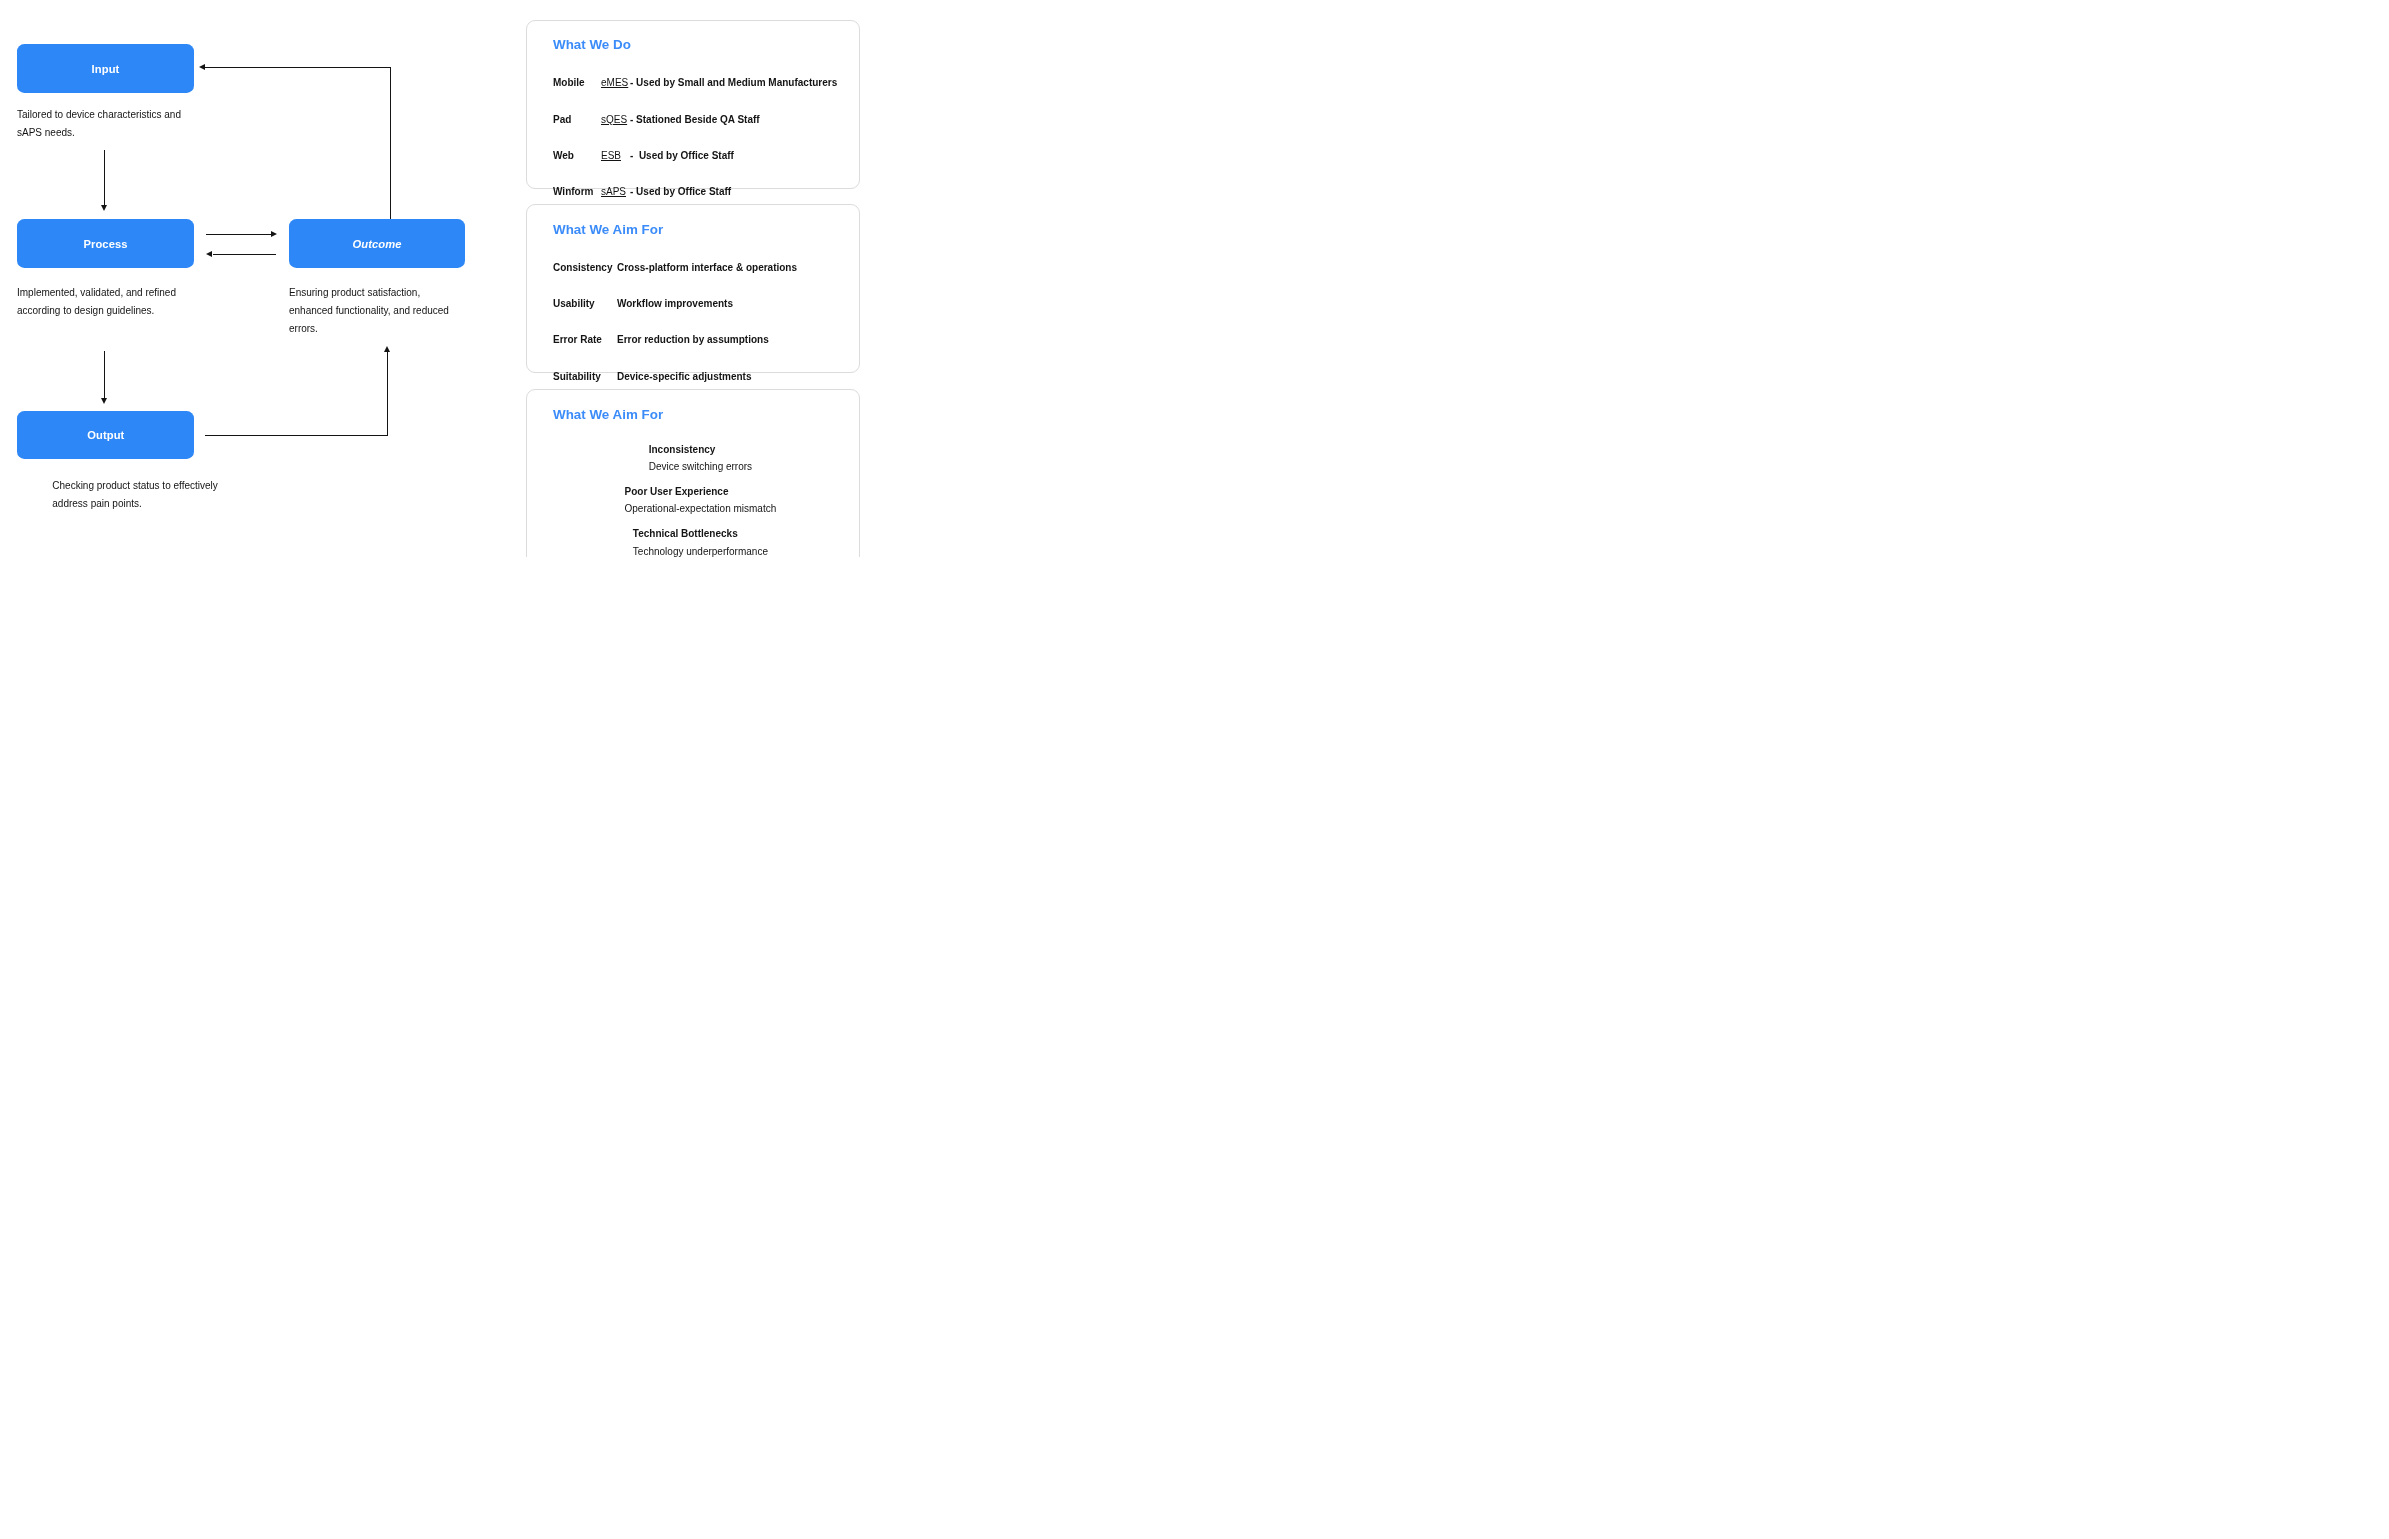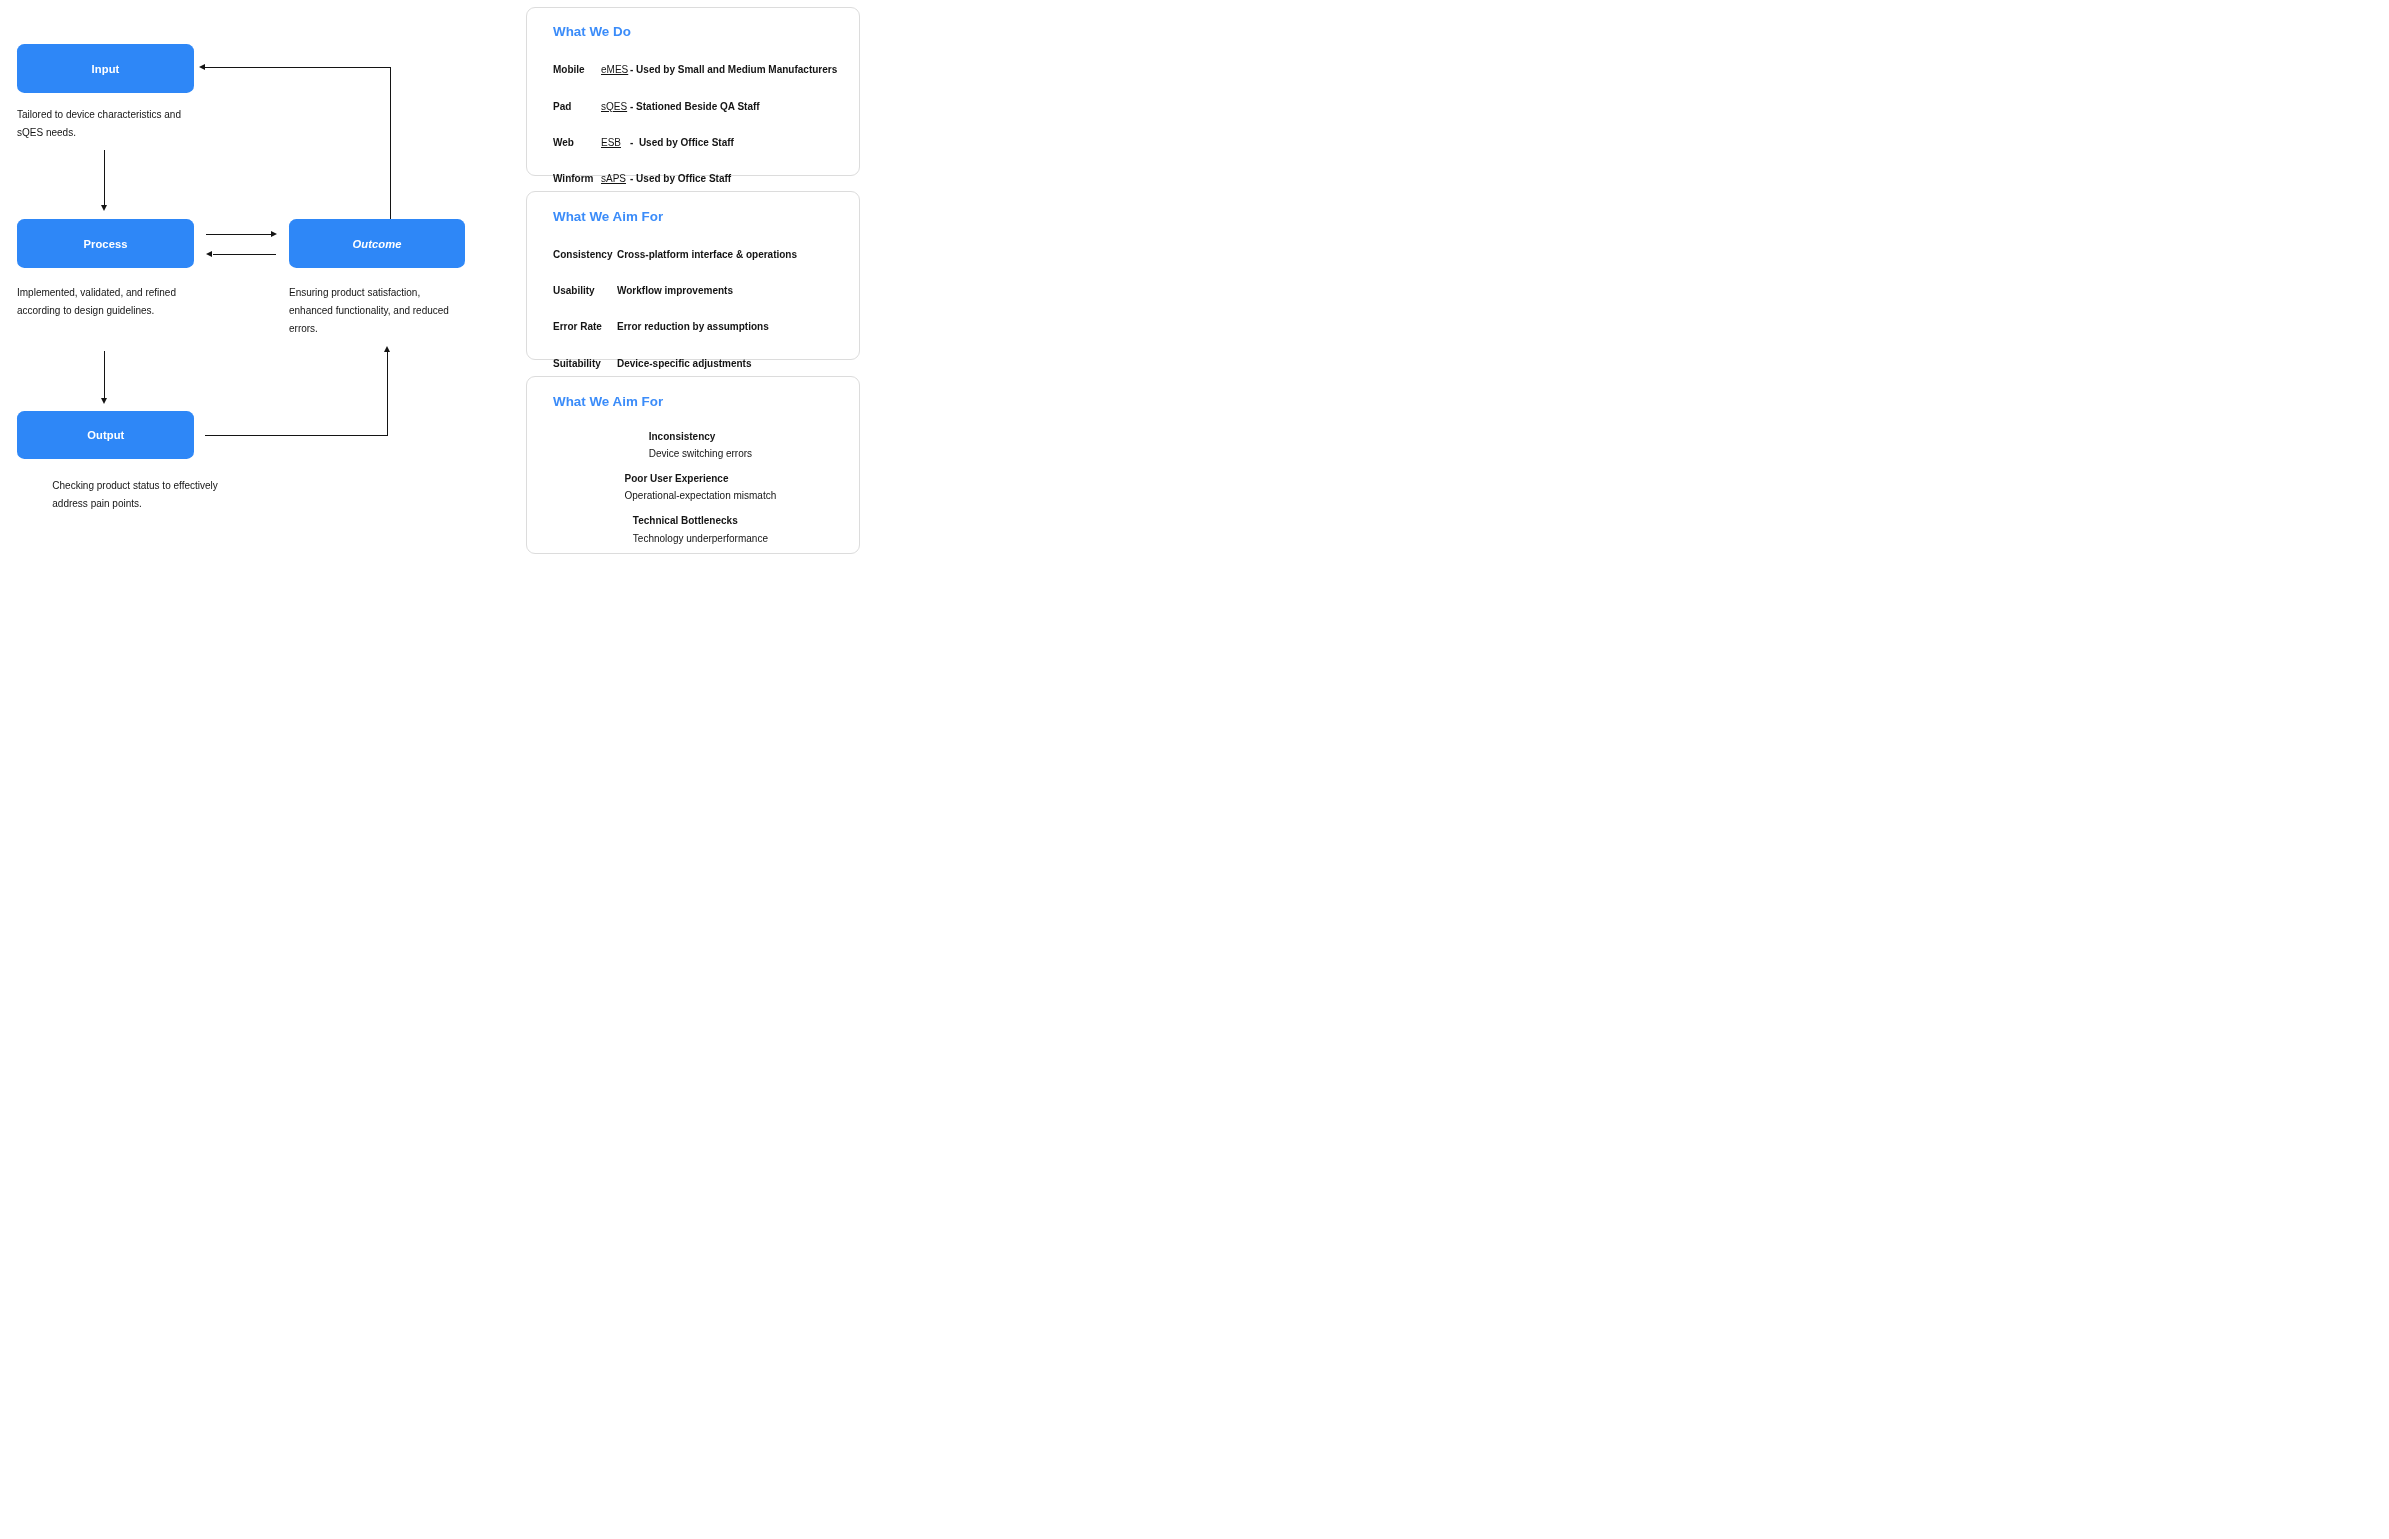"What We Do" .card { margin-top: none -> 13px }
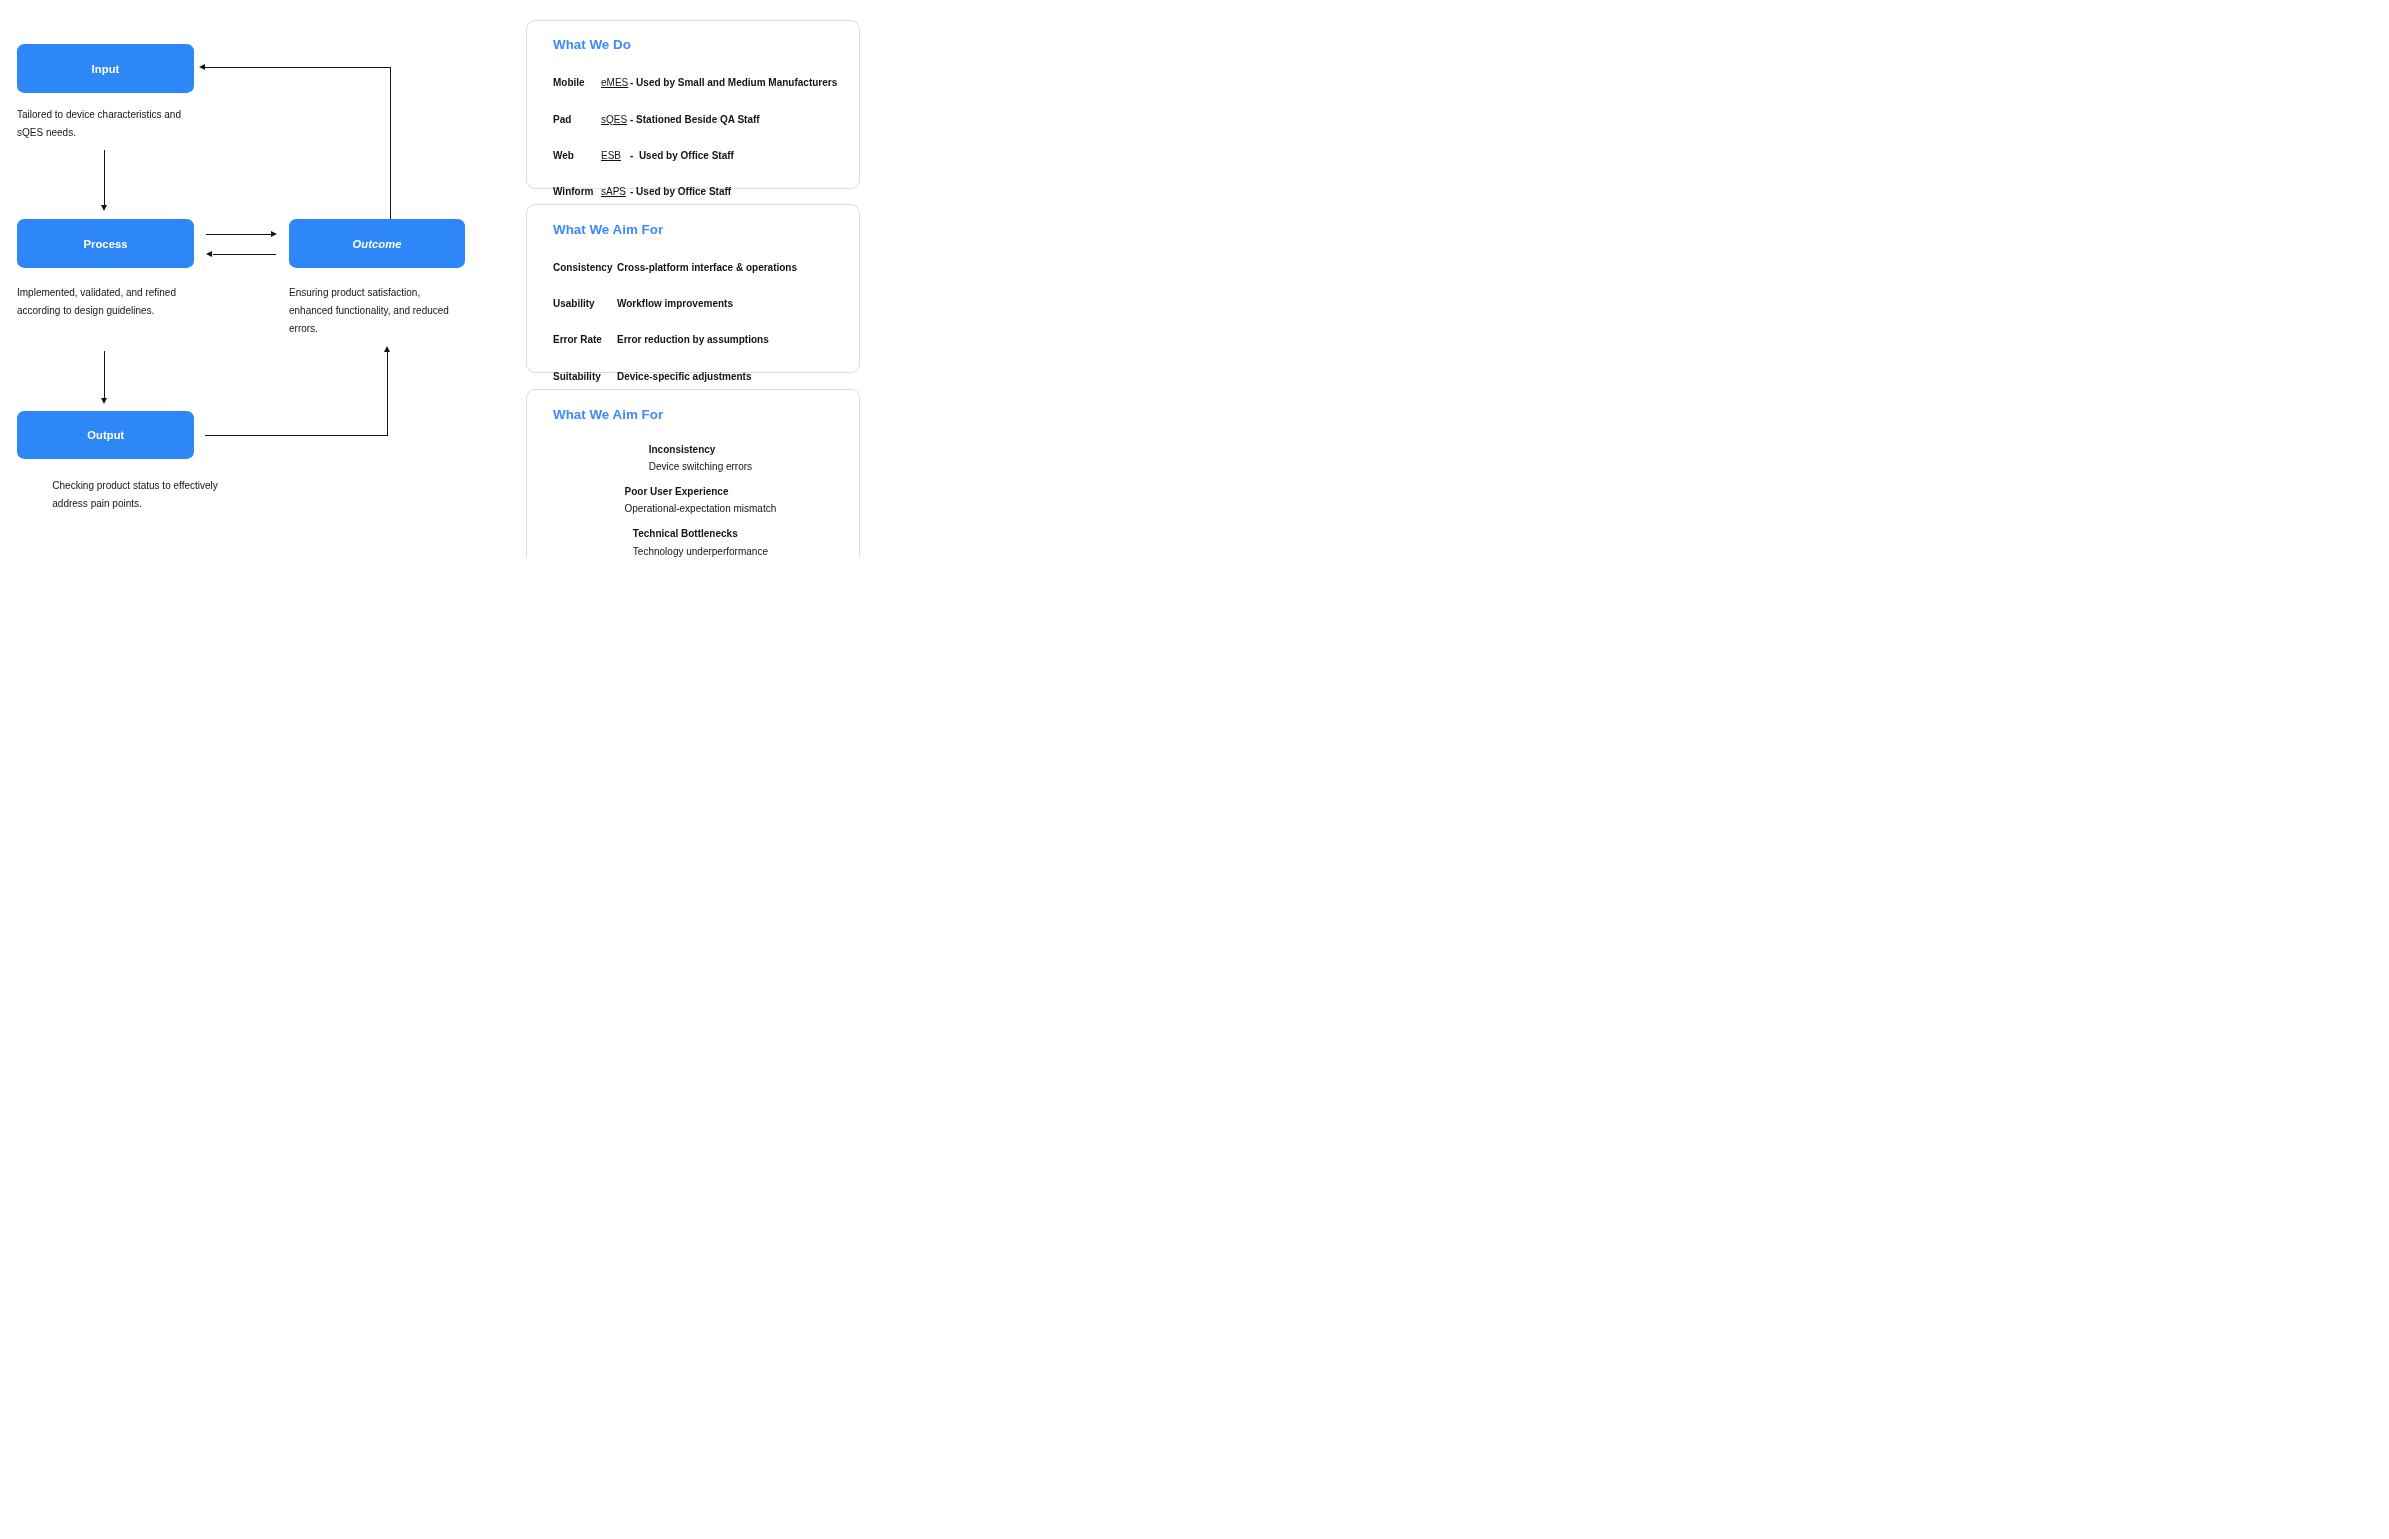"sQES needs." div { text: sQES -> sAPS }
